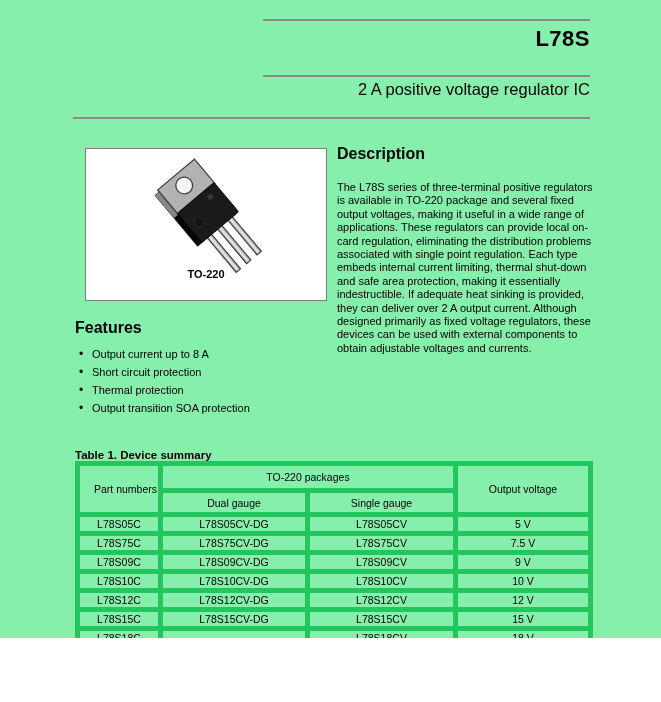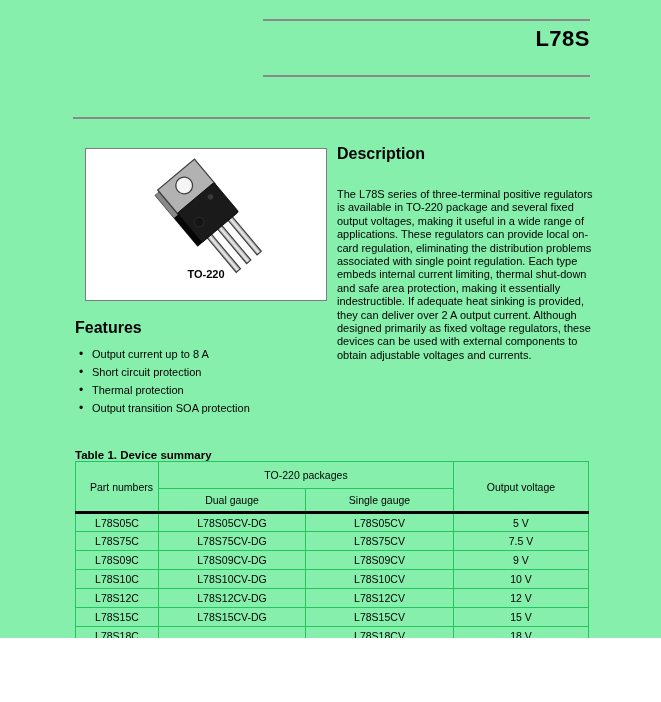"2 A positive voltage regulator" div.subtitle { html: none -> <div>2 A positive voltage regulator IC</div> }
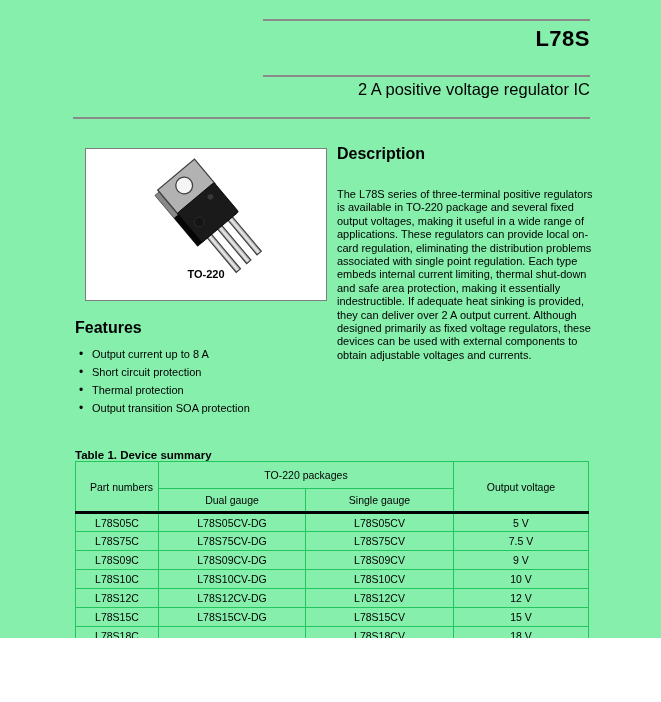"The L78S series of three-terminal" .desc-body { top: 188px -> 181px }
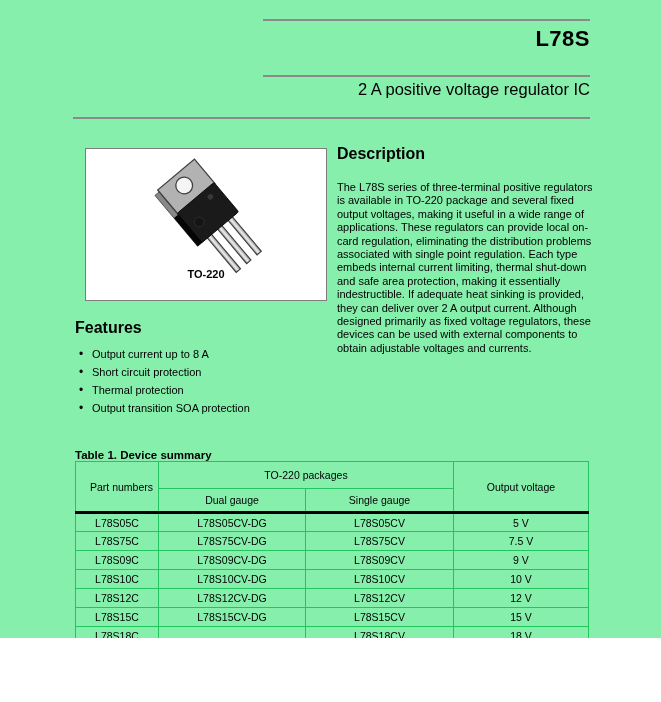"TO-220 packages" .device-table th, .device-table td { border: 1px solid #22c55e -> 5px solid #22c55e }
